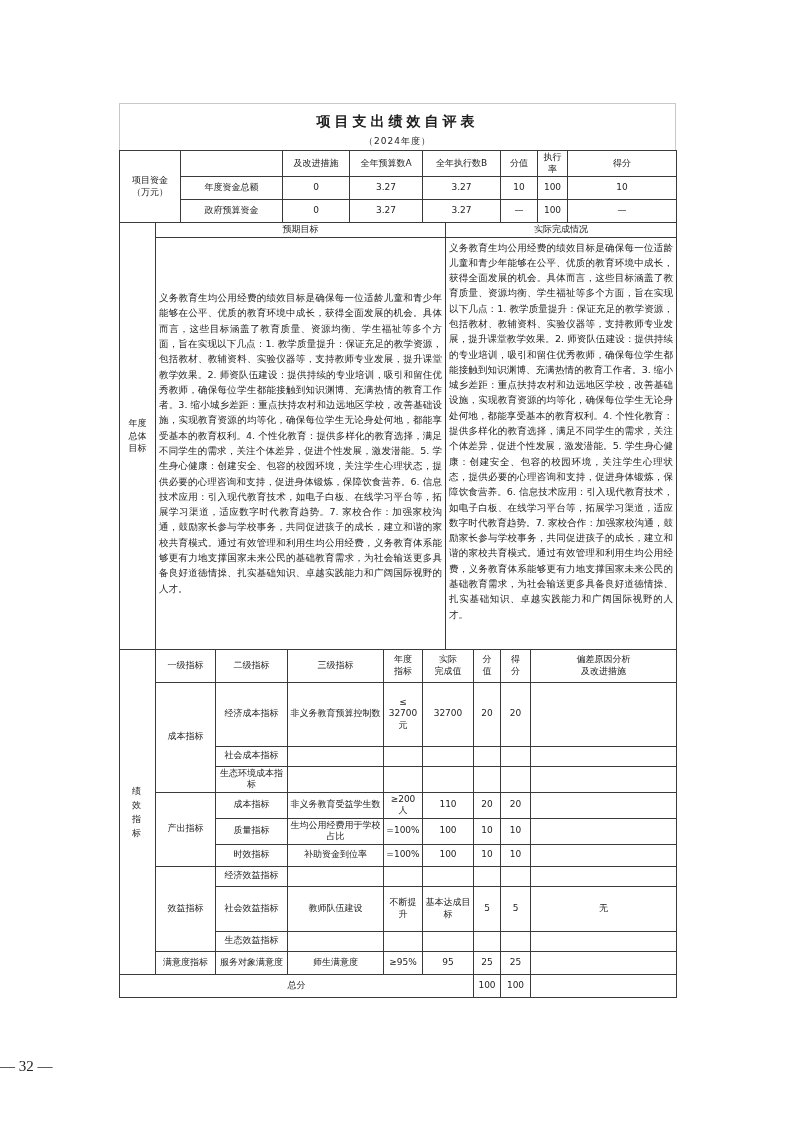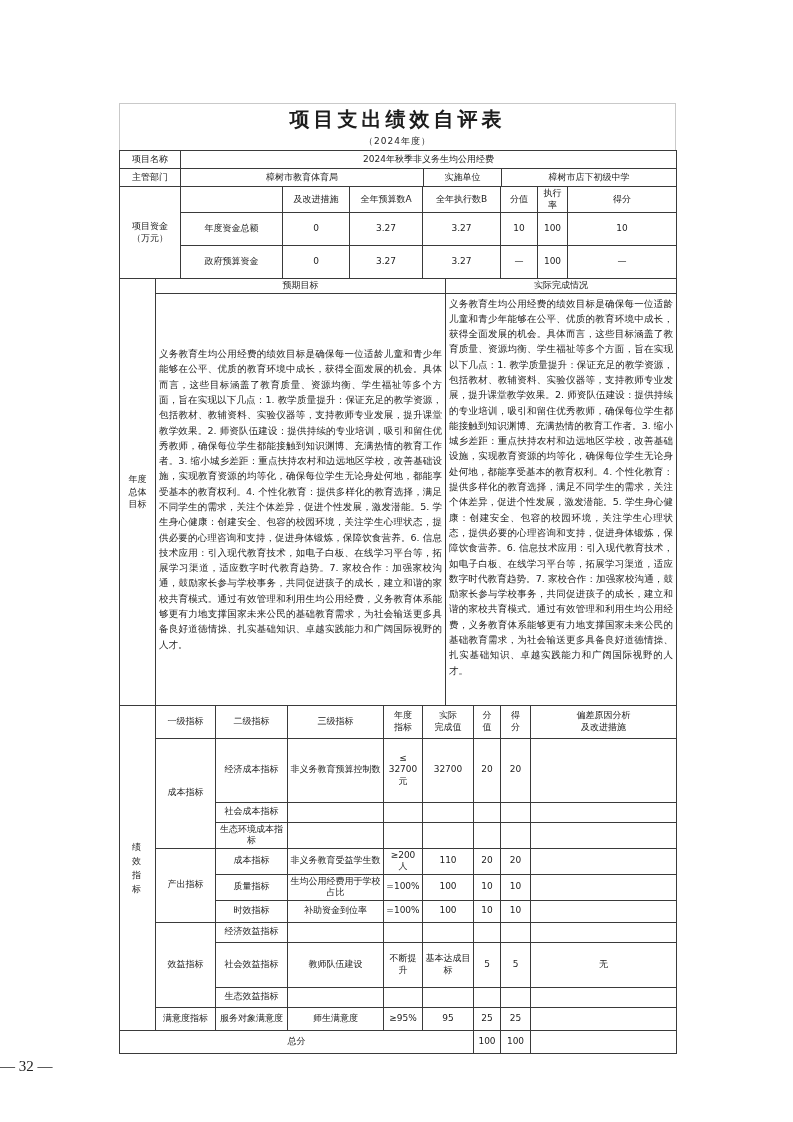"项目支出绩效自评表" .doc-title { font-family: Liberation Mono, monospace -> Liberation Sans, sans-serif; font-size: 20px -> 14px }
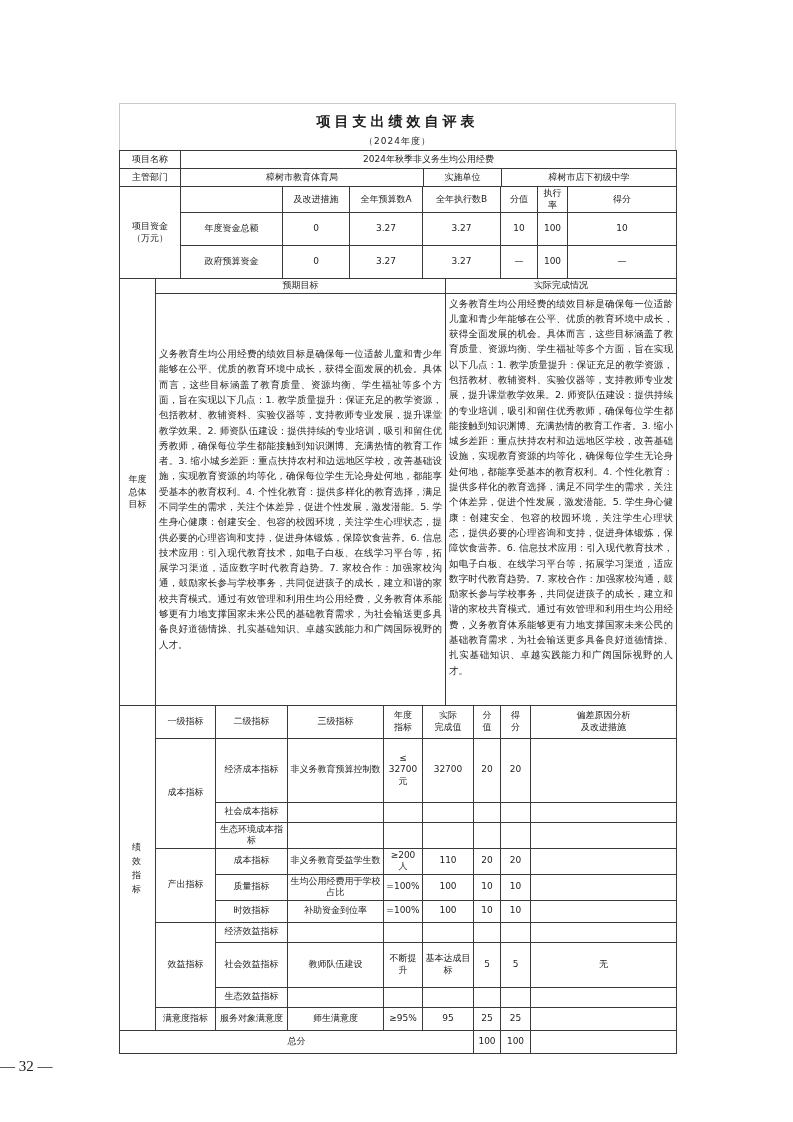"项目名称" table { html: <table> <colgroup> <col> <col> <col> <col> </colgroup> <tbody> <tr> <td>项目名称</td> <td>2024年秋季非义务生均公用经费</td> </tr> <tr> <td>主管部门</td> <td>樟树市教育体育局</td> <td>实施单位</td> <td>樟树市店下初级中学</td> </tr> </tbody> </table> -> none }
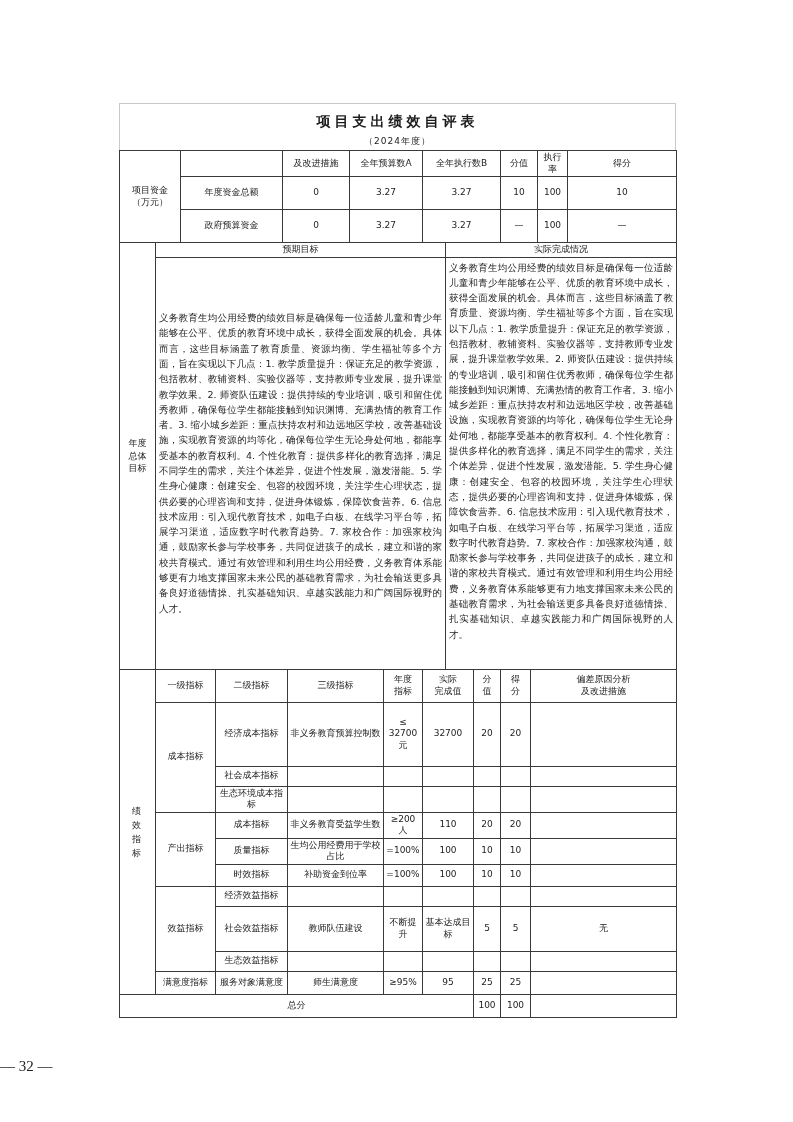"年度资金总额" .r15 td { height: 33px -> 23px }
